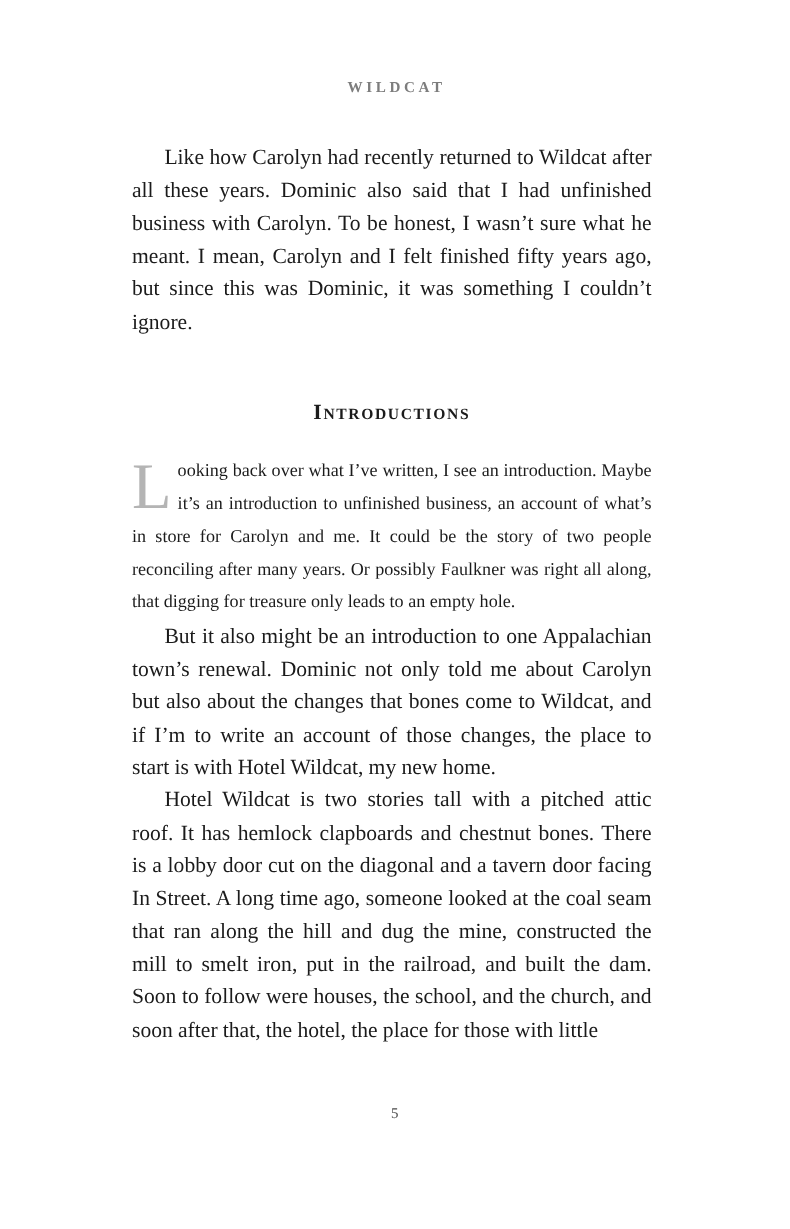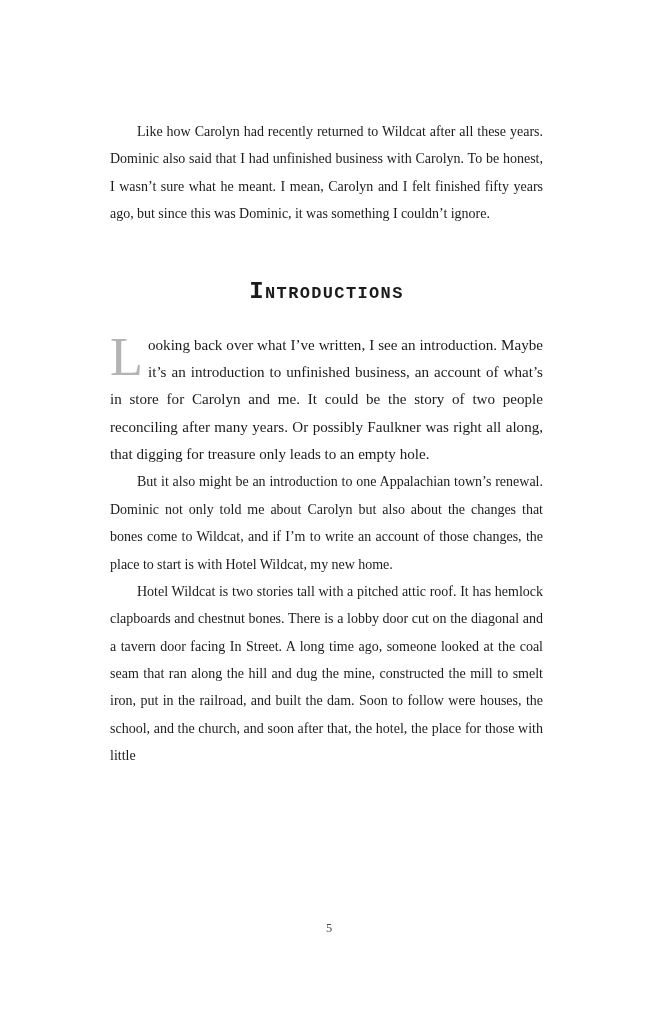"WILDCAT" div.running-head { html: none -> <div>WILDCAT</div> }
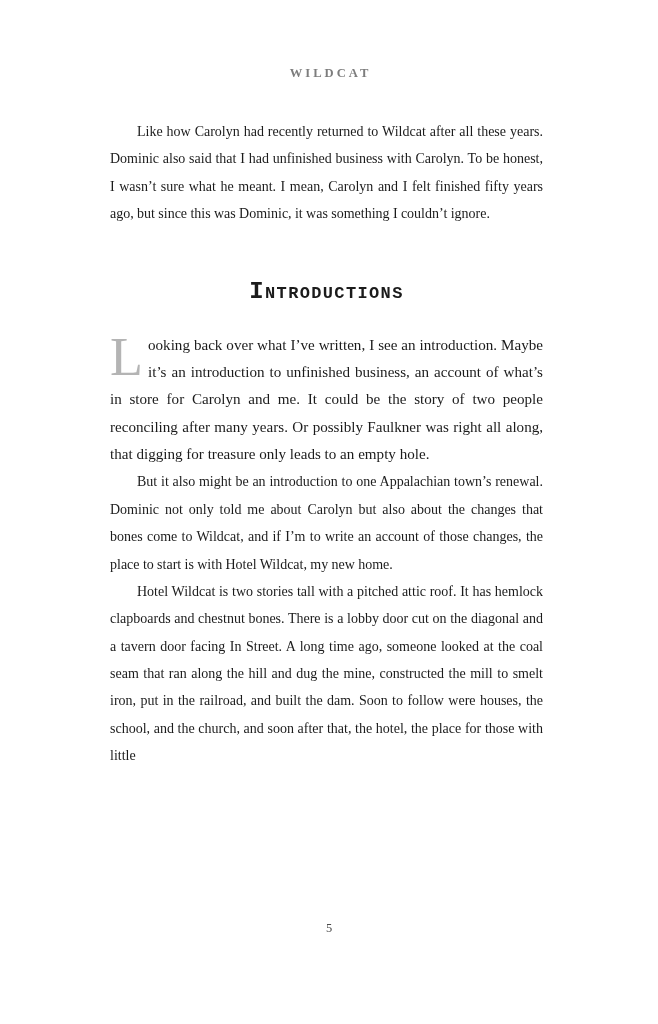"Like how Carolyn had recently" p.body-par { font-size: 14px -> 18px }
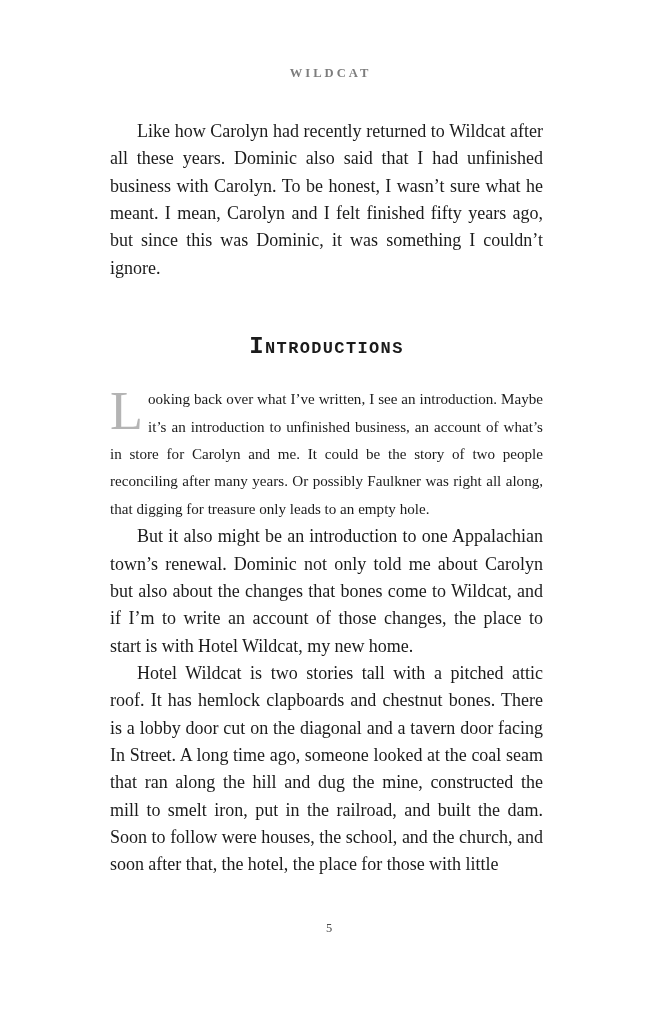"Introductions" .chapter-title { font-family: Liberation Mono, monospace -> Liberation Serif, serif; font-size: 24px -> 18px }
